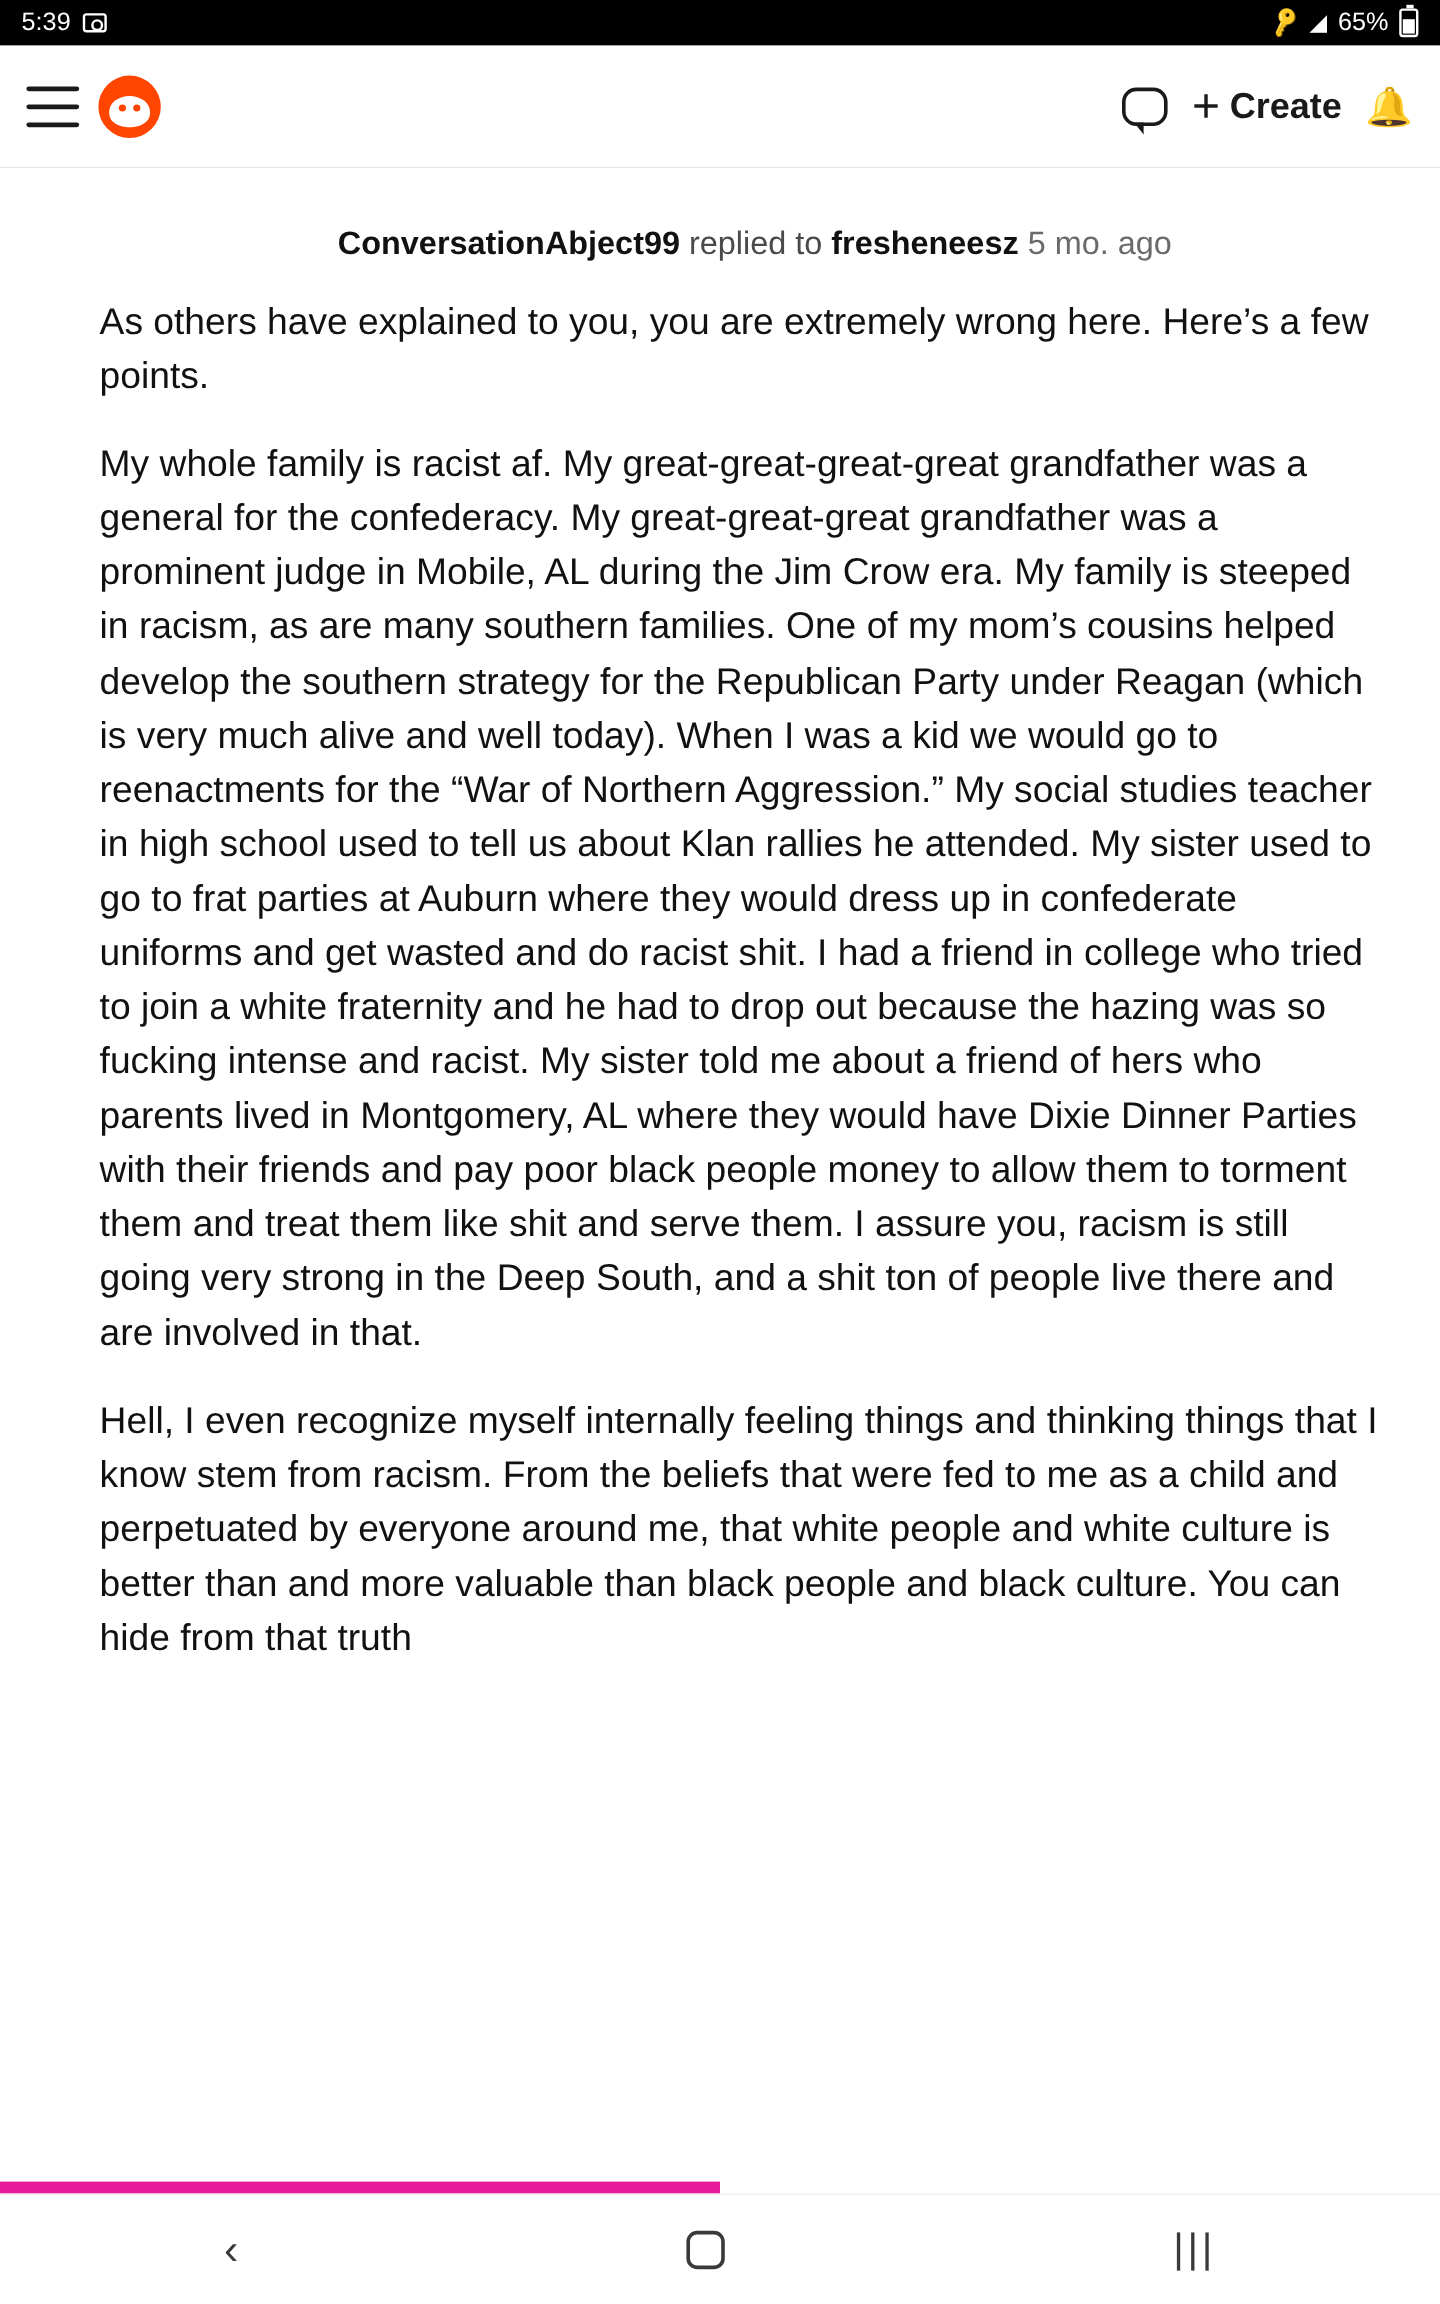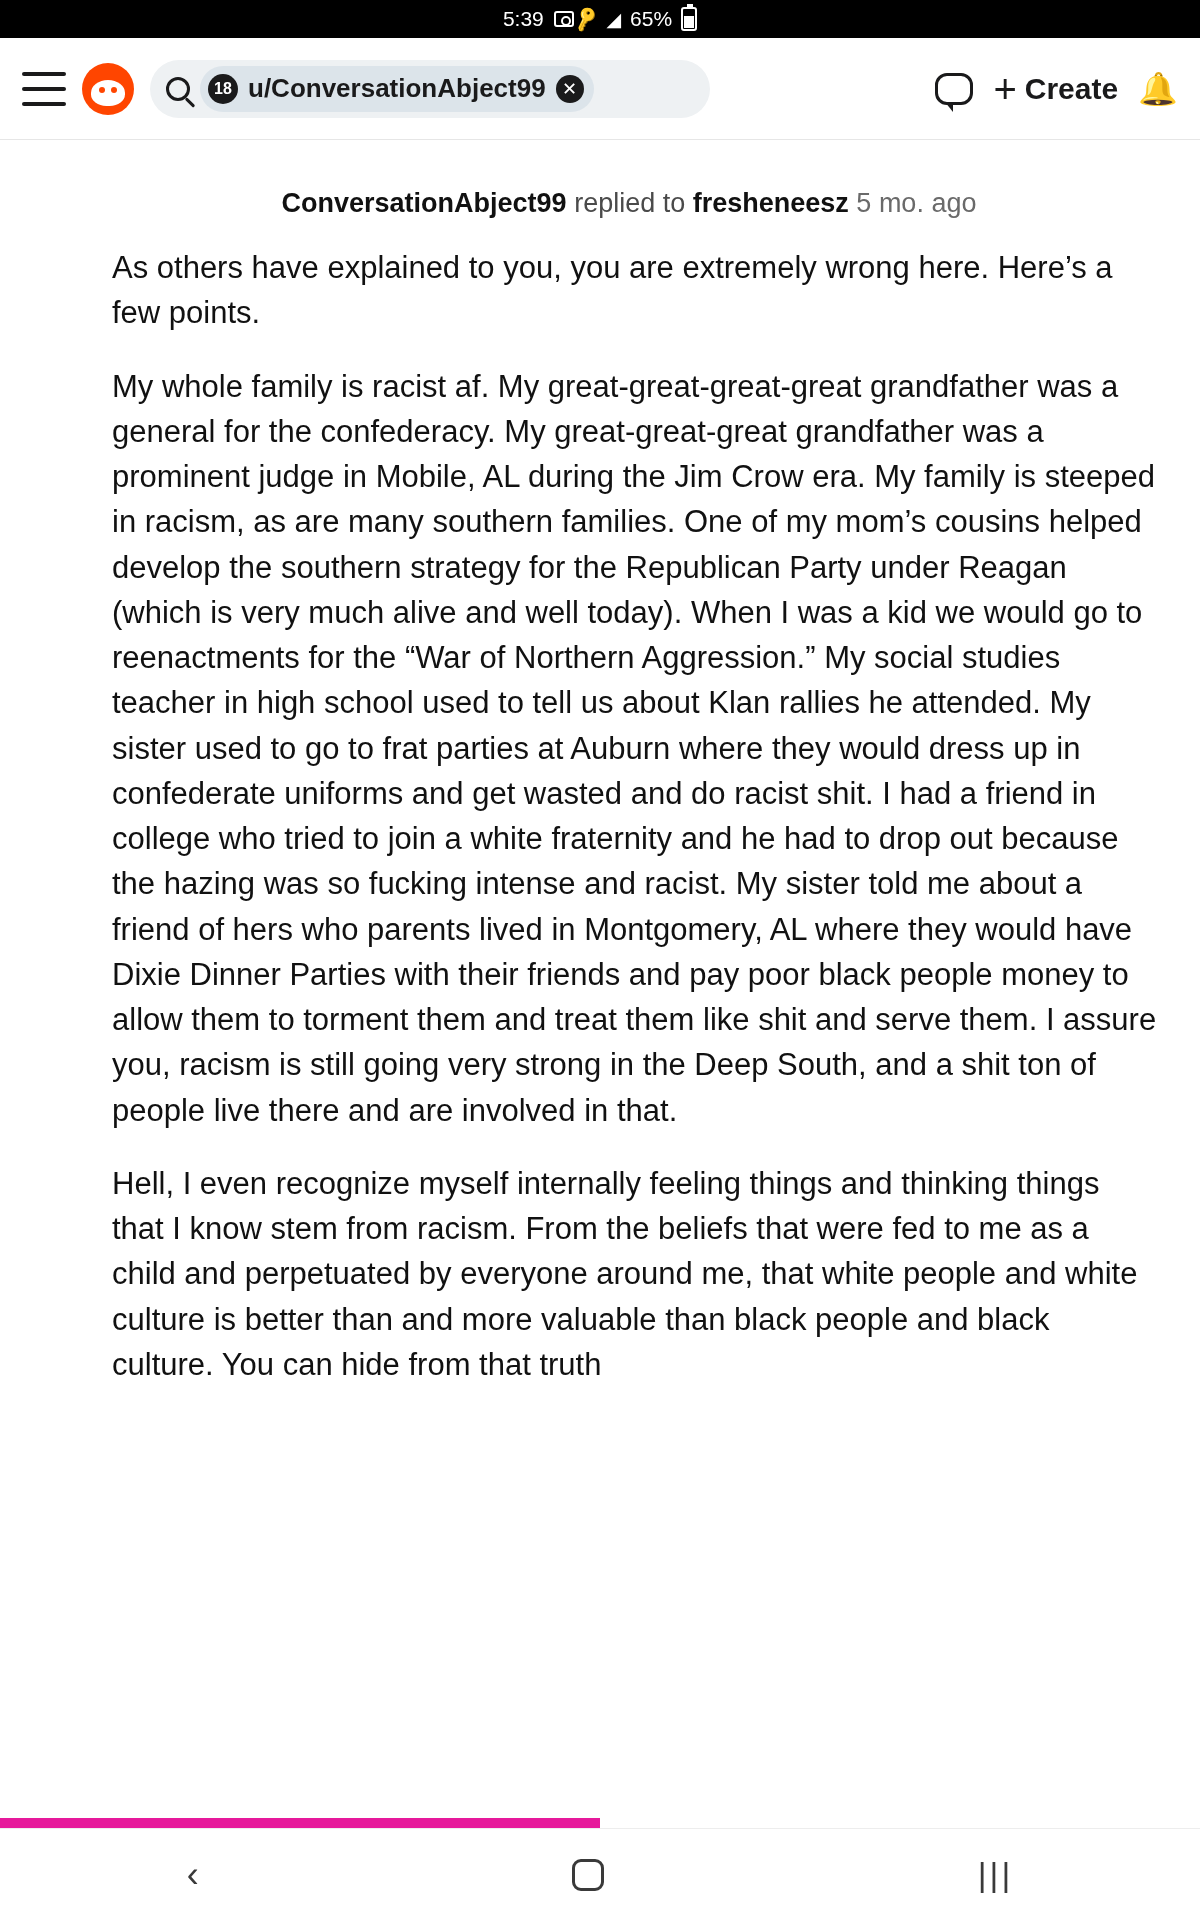"5:39" .statusbar { justify-content: center -> space-between }
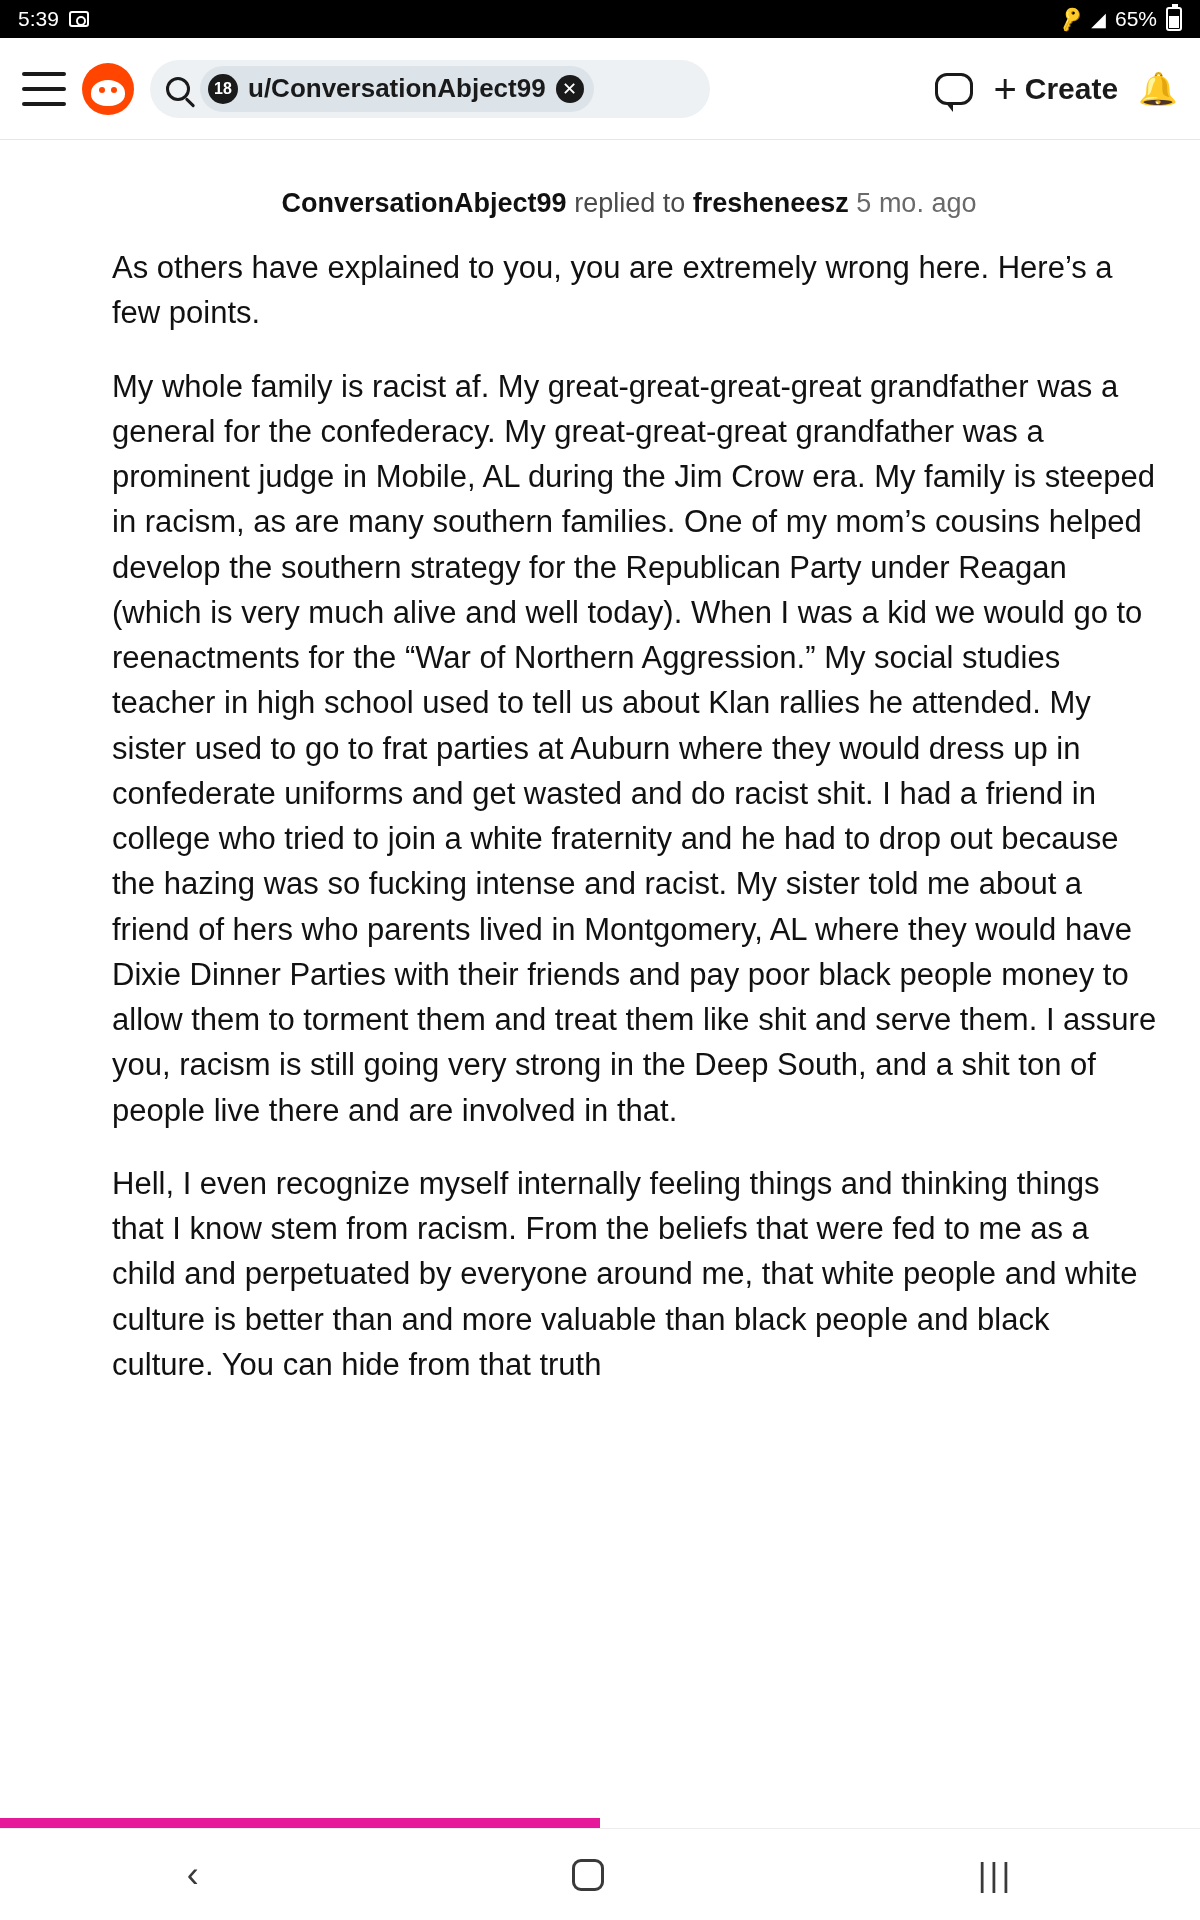"18" div.searchbar { html: <div> <div></div> <div> <span>18</span> <span>u/ConversationAbject99</span> <span>✕</span> </div> </div> -> none }
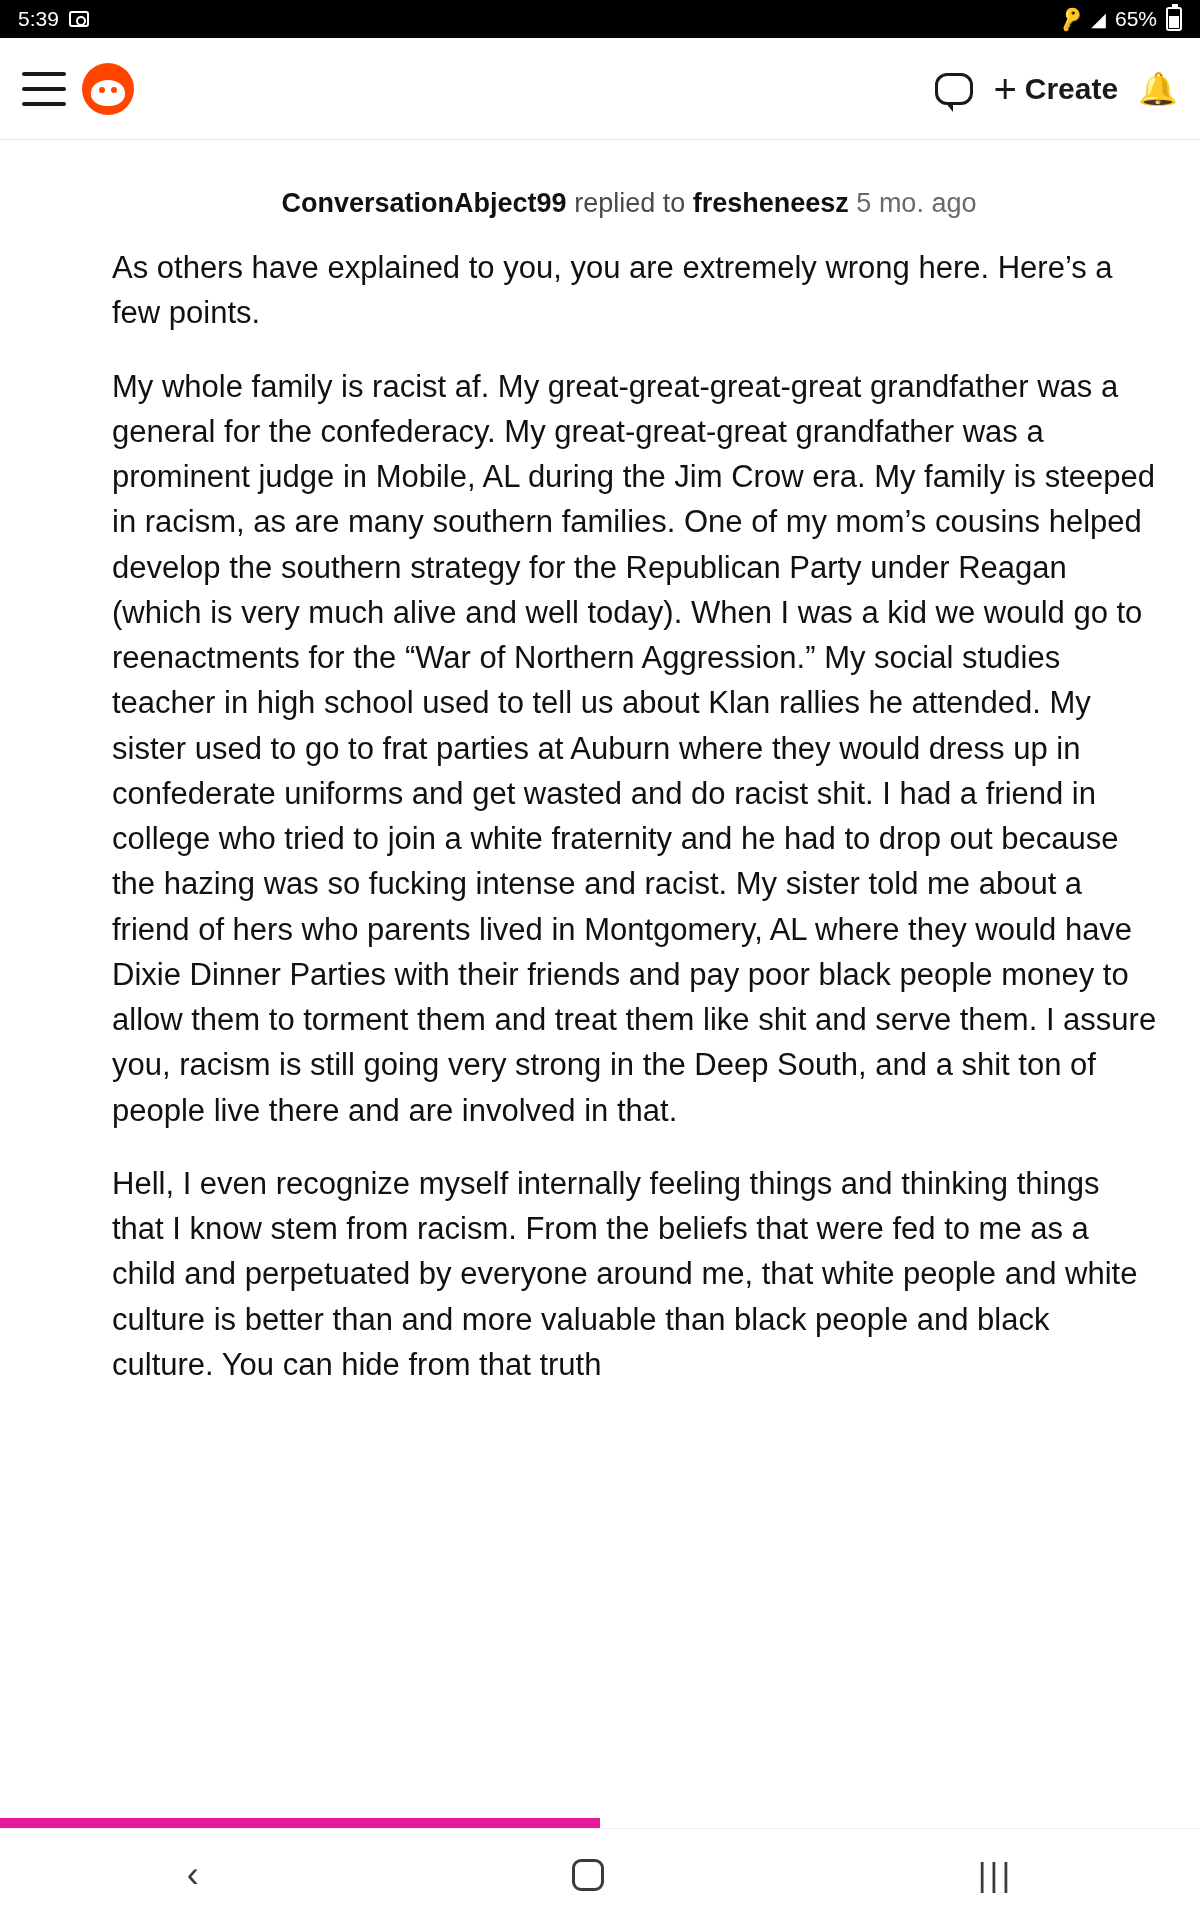"As others have explained to" .body { margin: 26px 0 0 86px -> 26px 0 0 57px }
